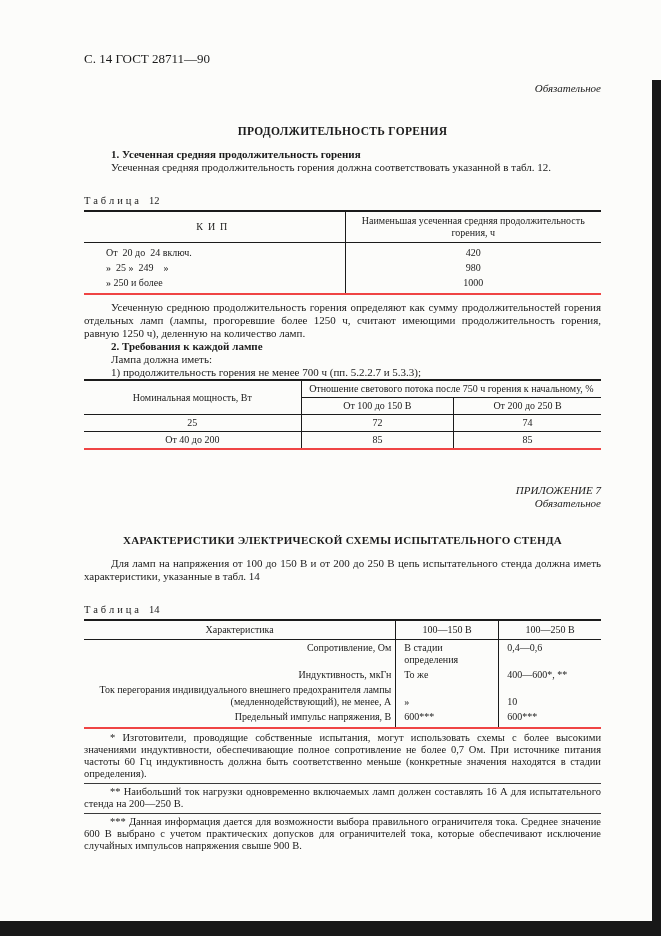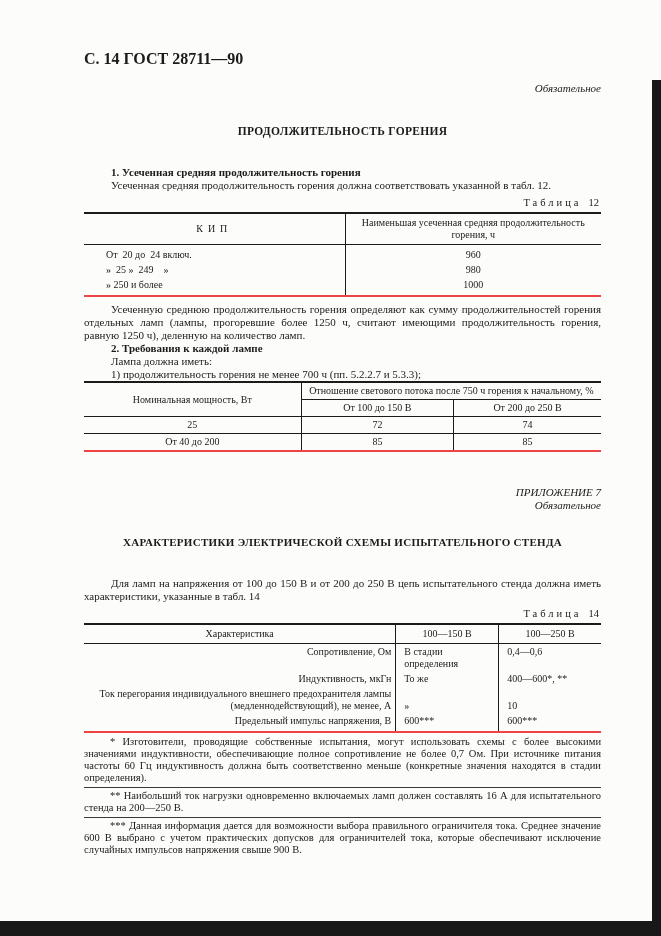"С. 14 ГОСТ 28711—90" .doc-header { font-size: 16px -> 13px; font-weight: bold -> normal }
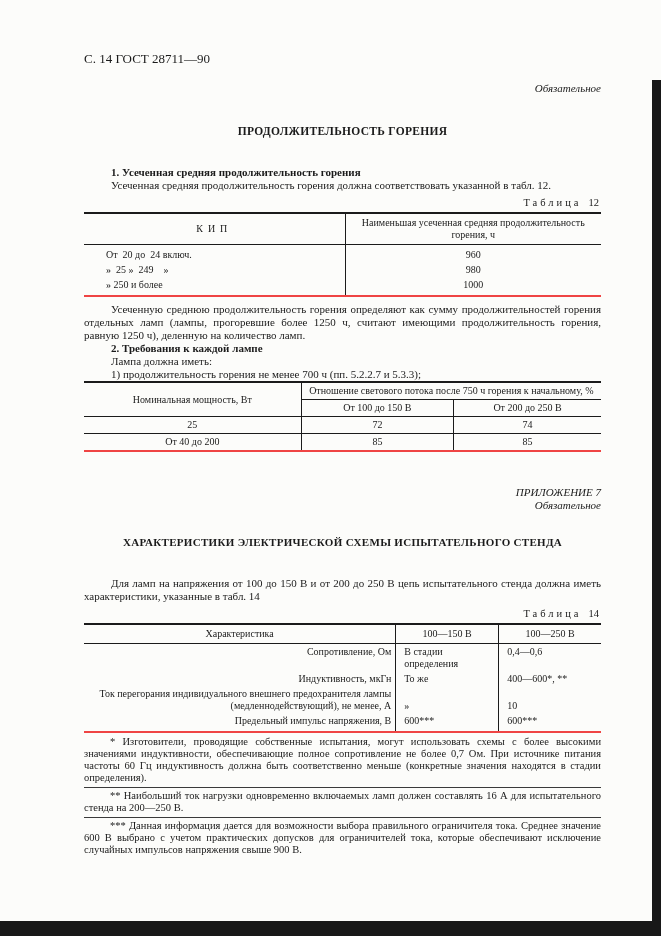"1. Усеченная средняя продолжительность" .mt11 { margin-top: 29px -> 11px }
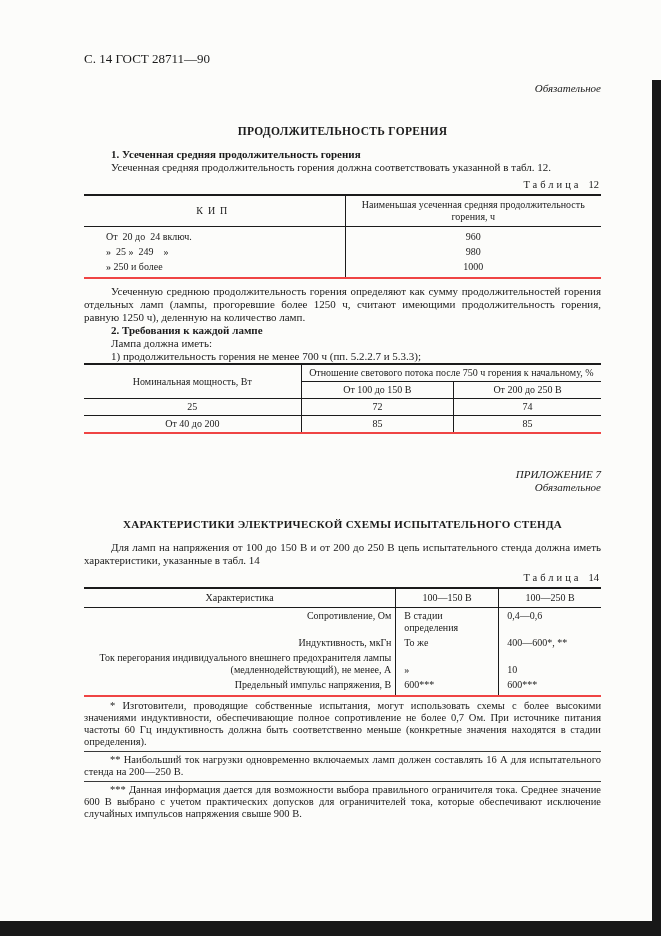"Таблица 12" .tcaption { margin: 5px 2px 3px 0 -> 21px 2px 3px 0; text-align: right -> none }
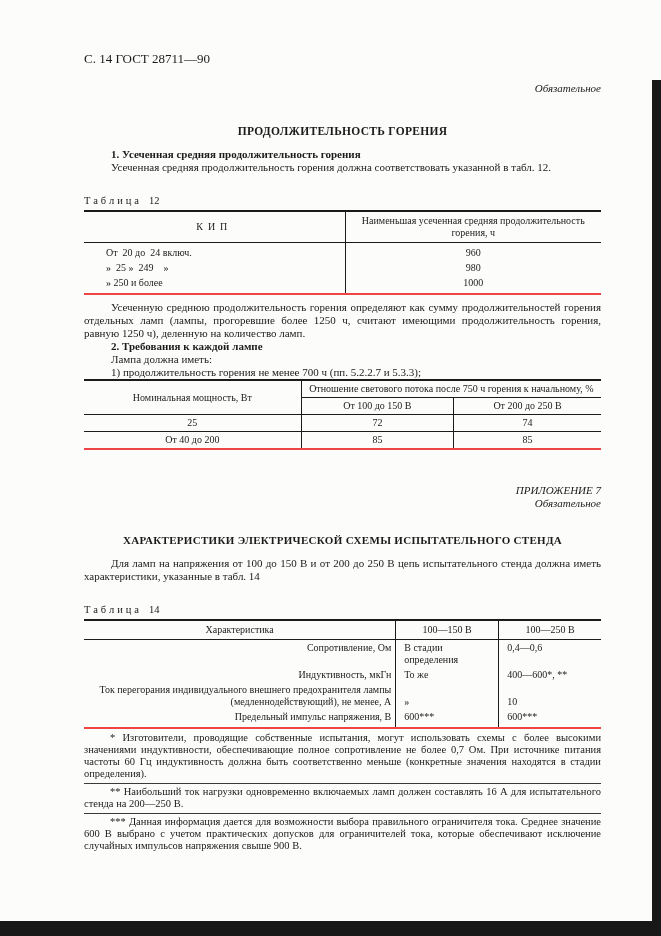"960" td.vline { text: 960 -> 420 }
